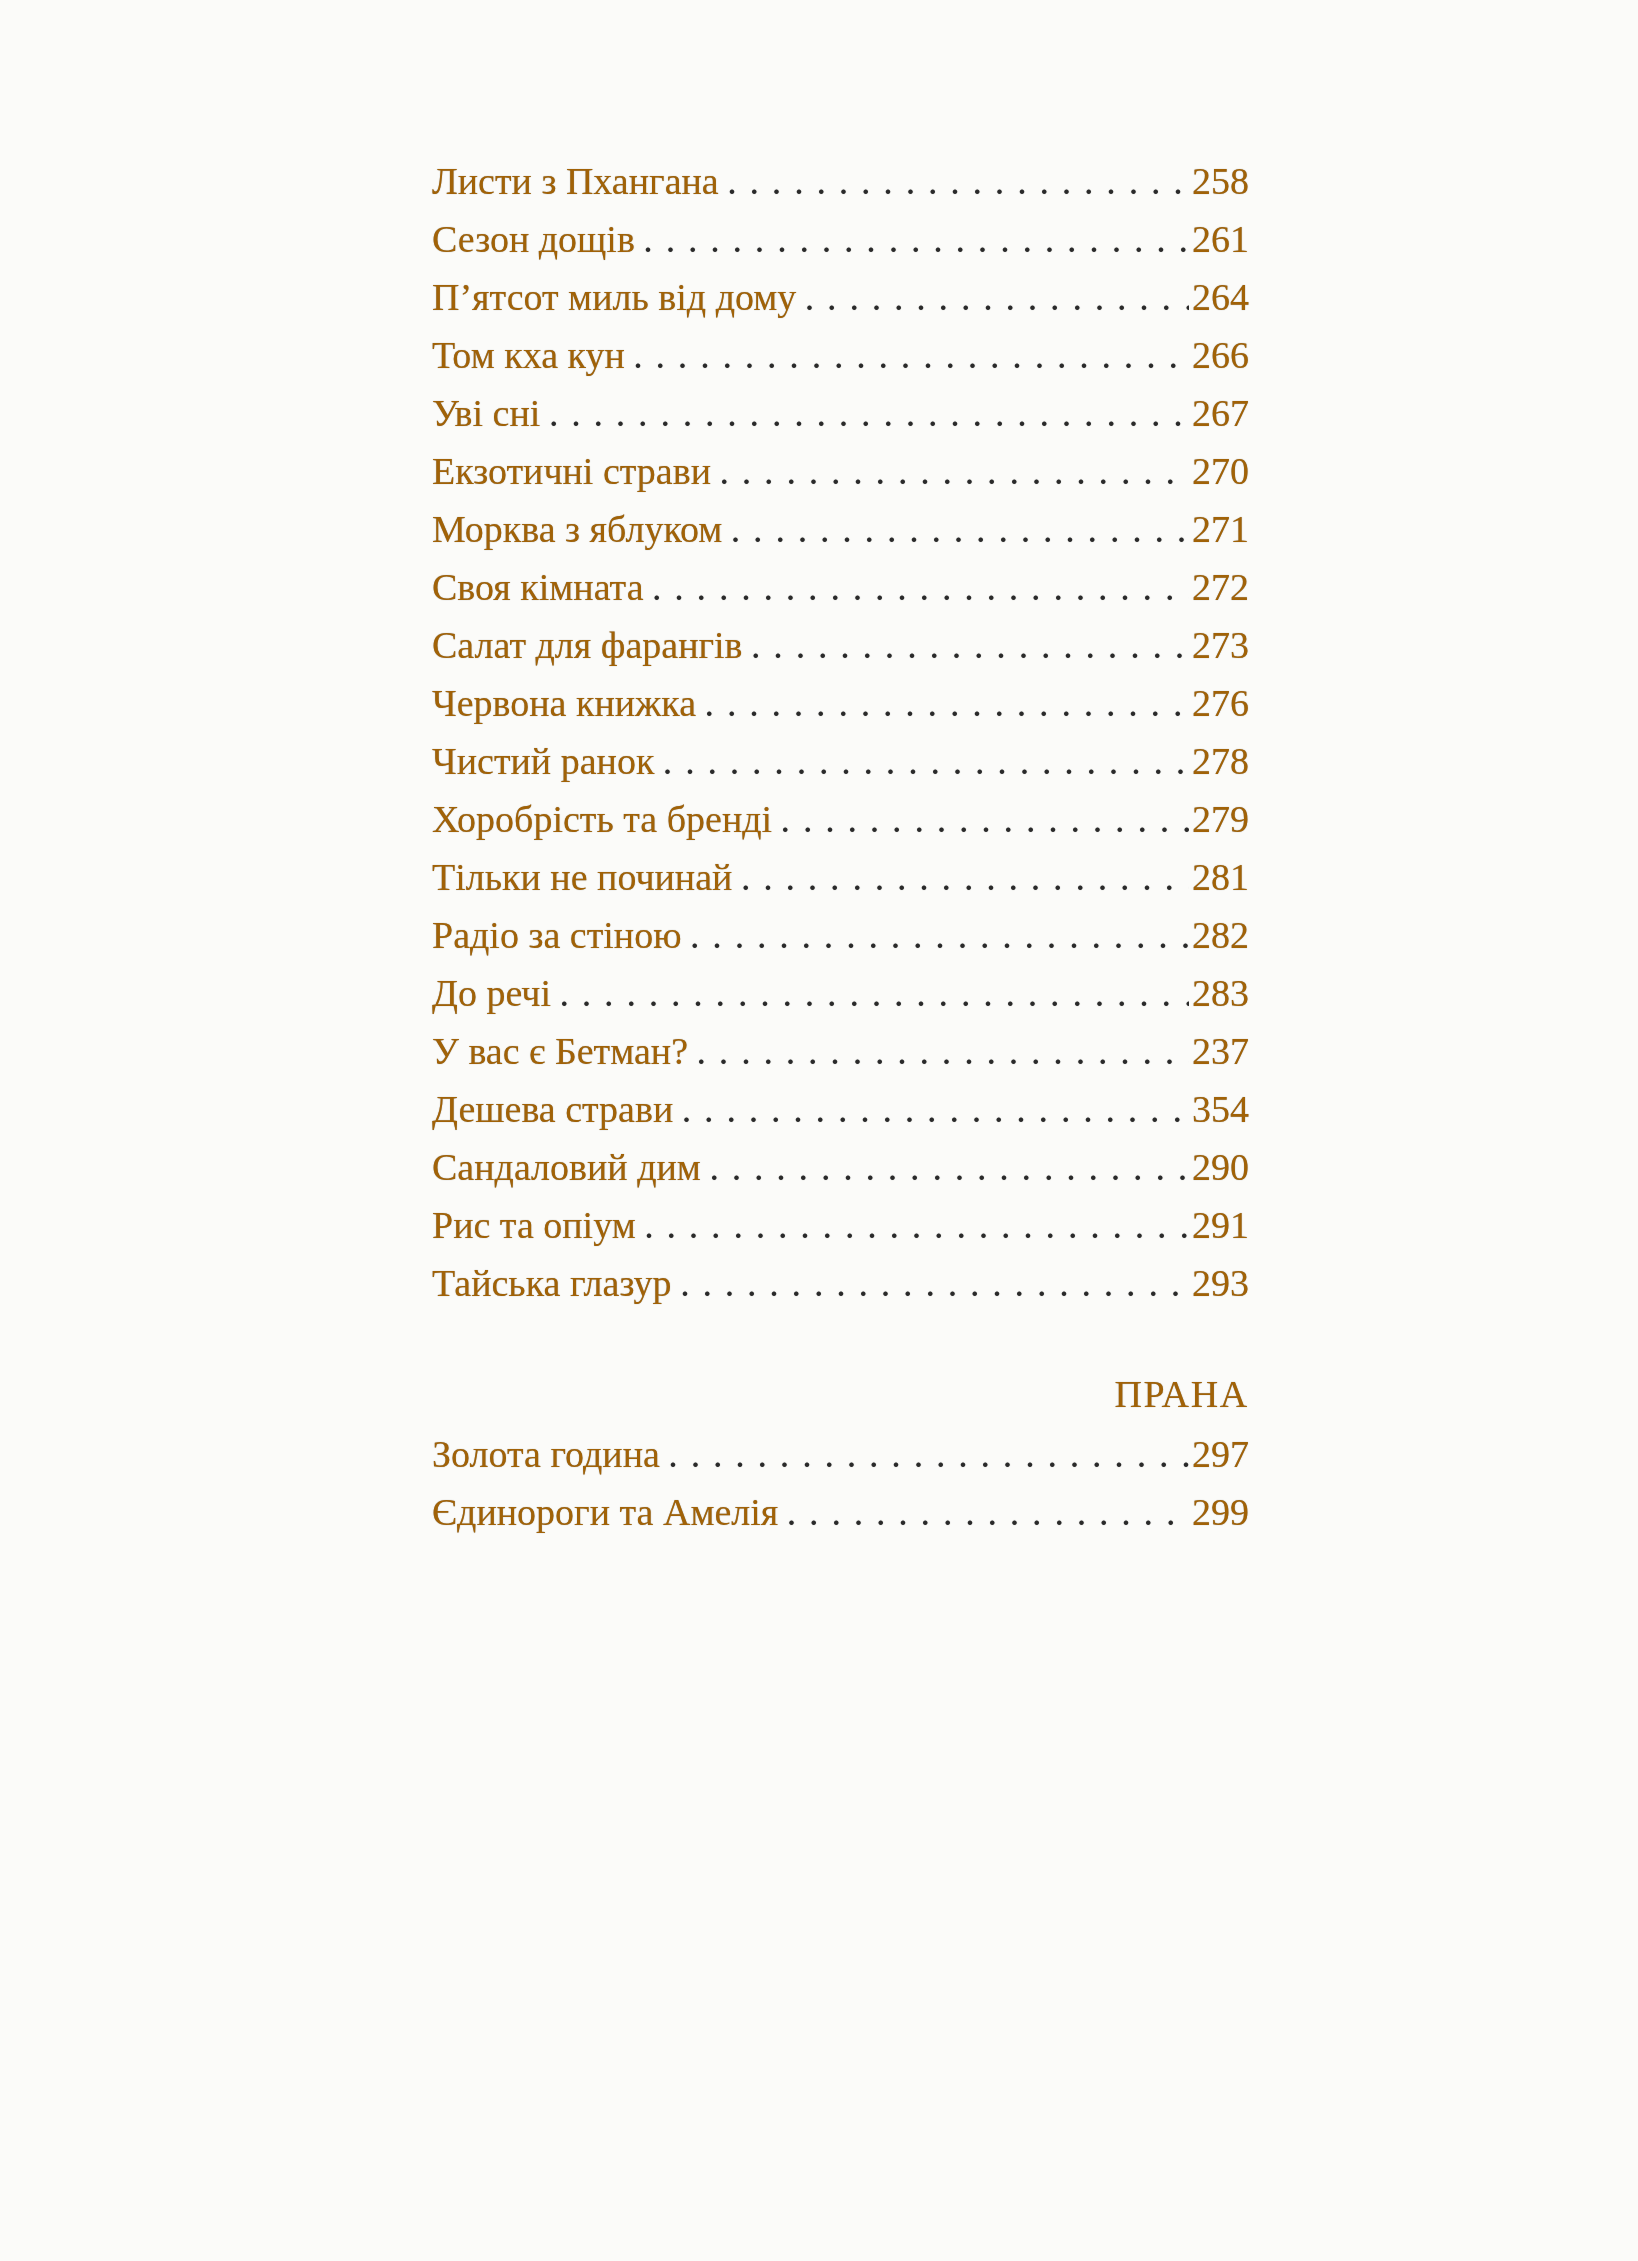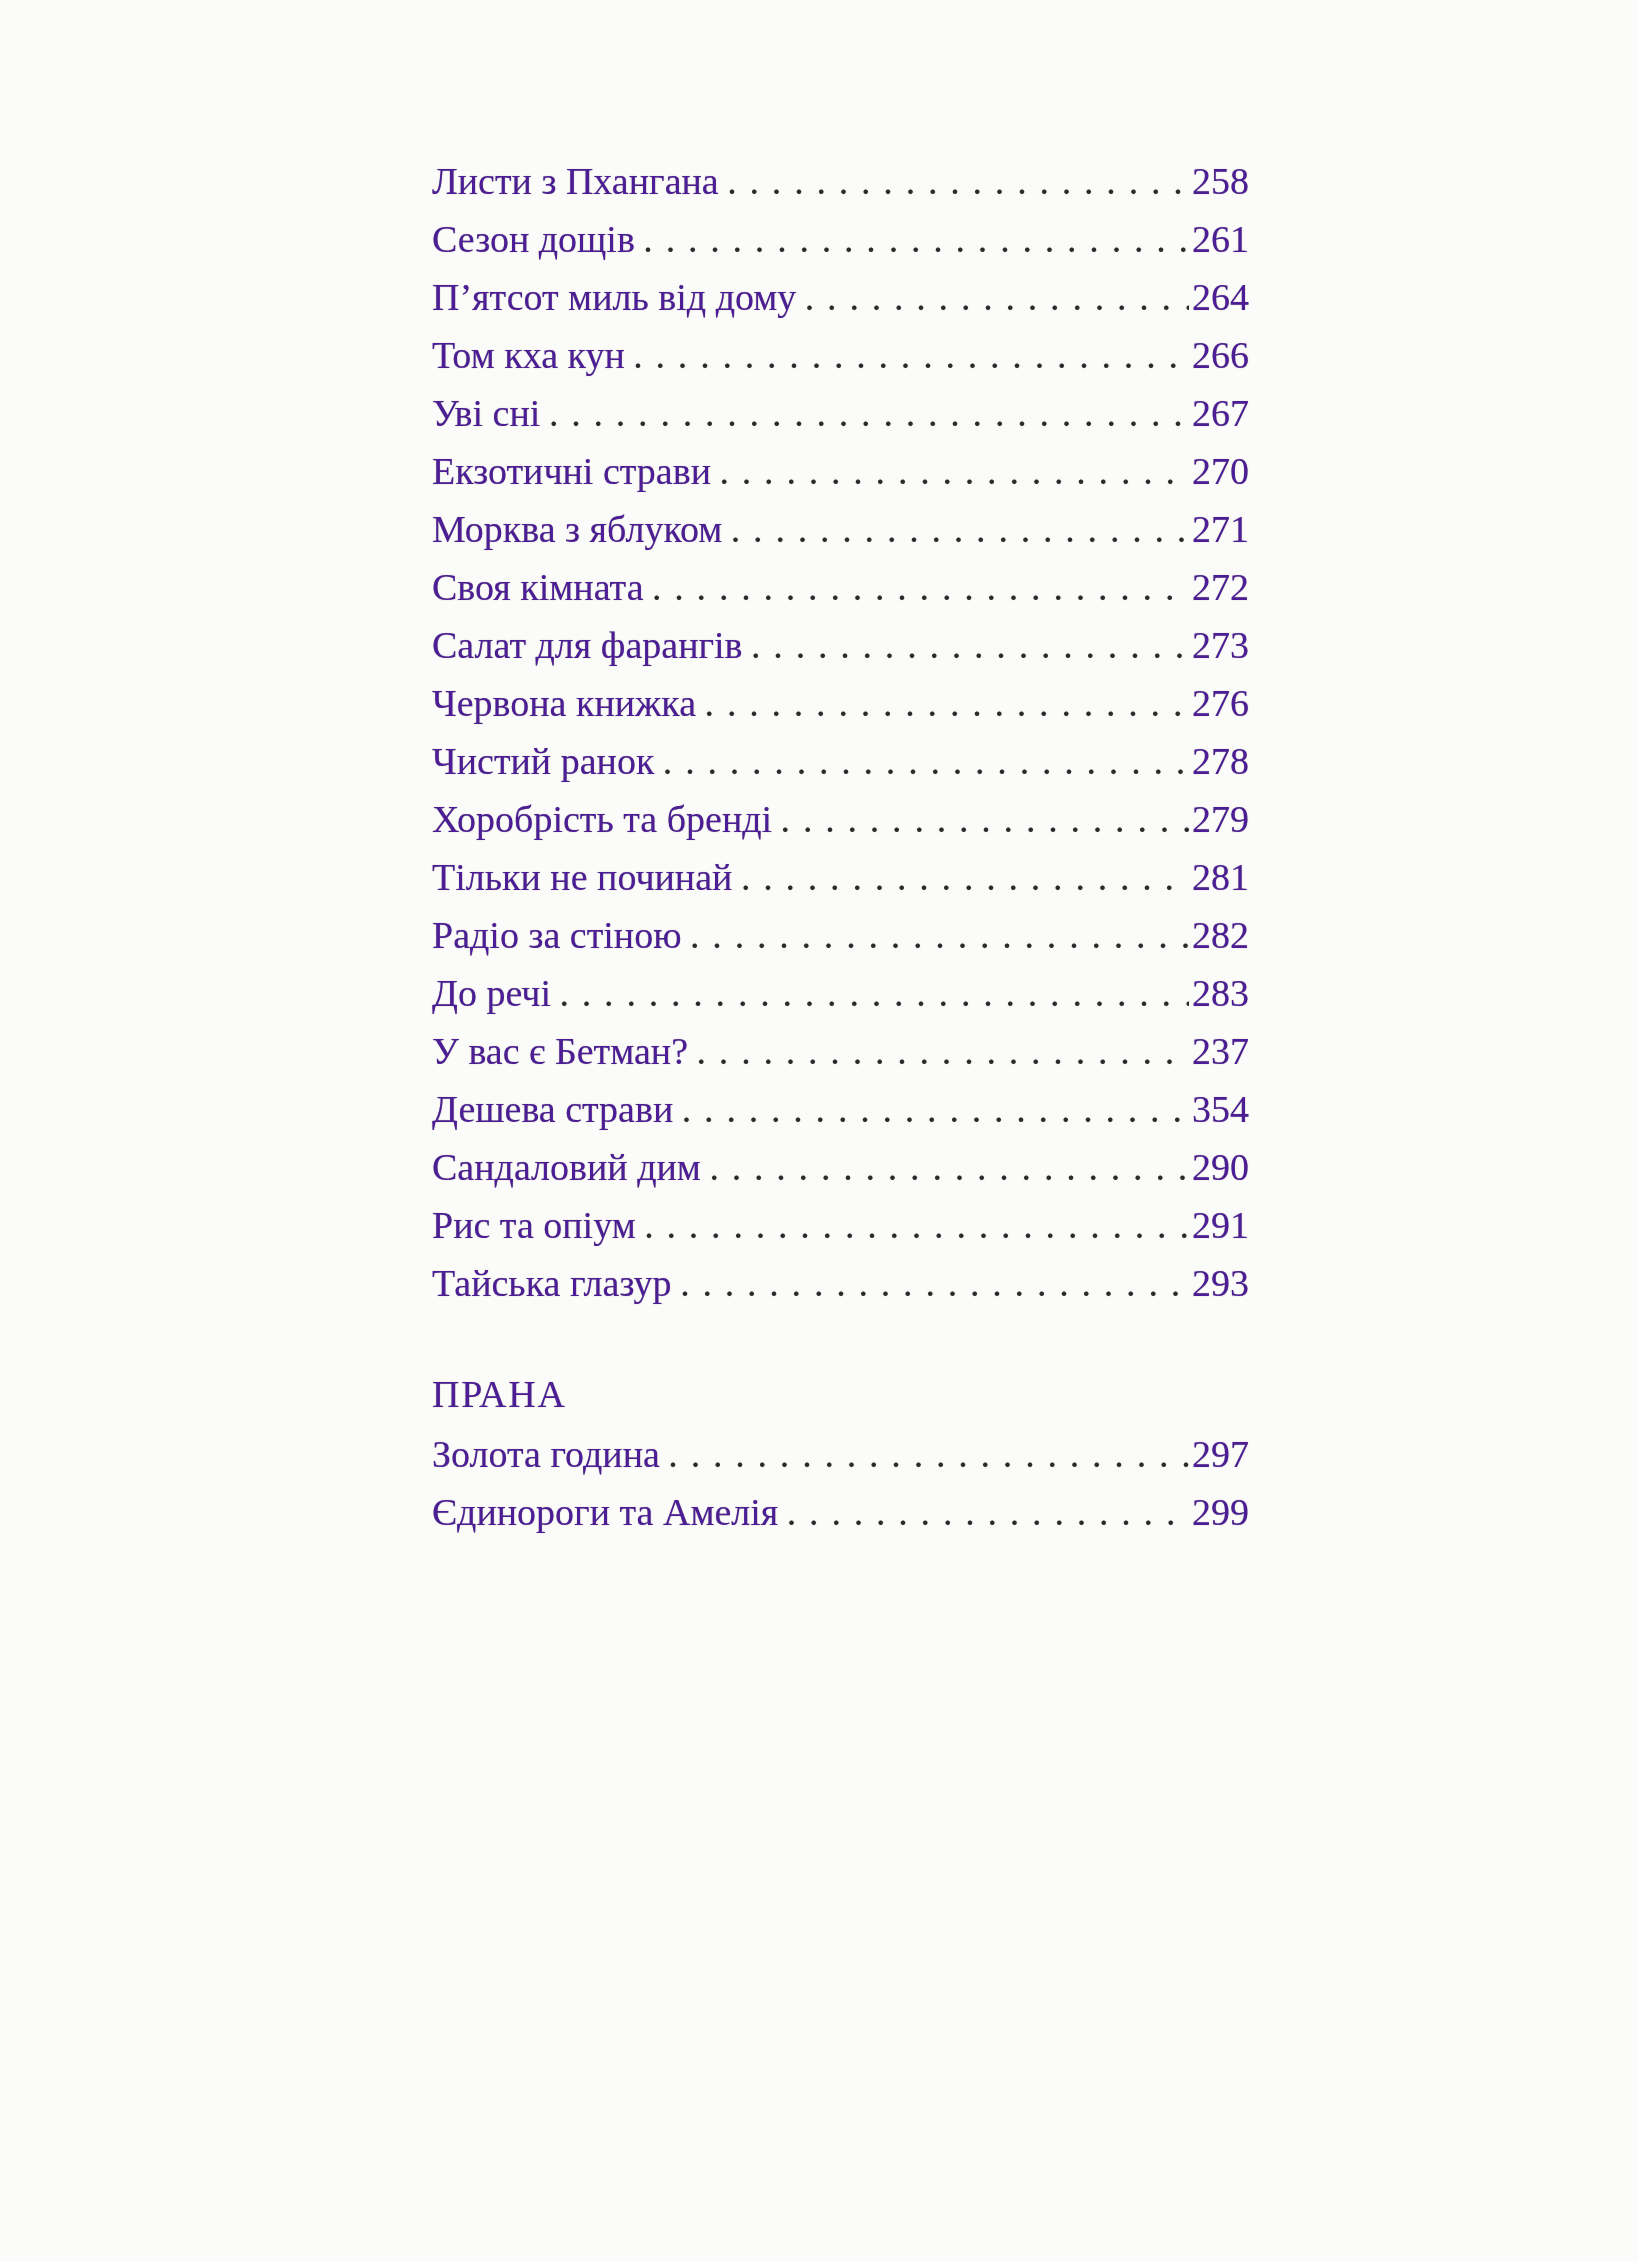"Листи з Пхангана" div.page { color: #4c1d95 -> #a16207 }
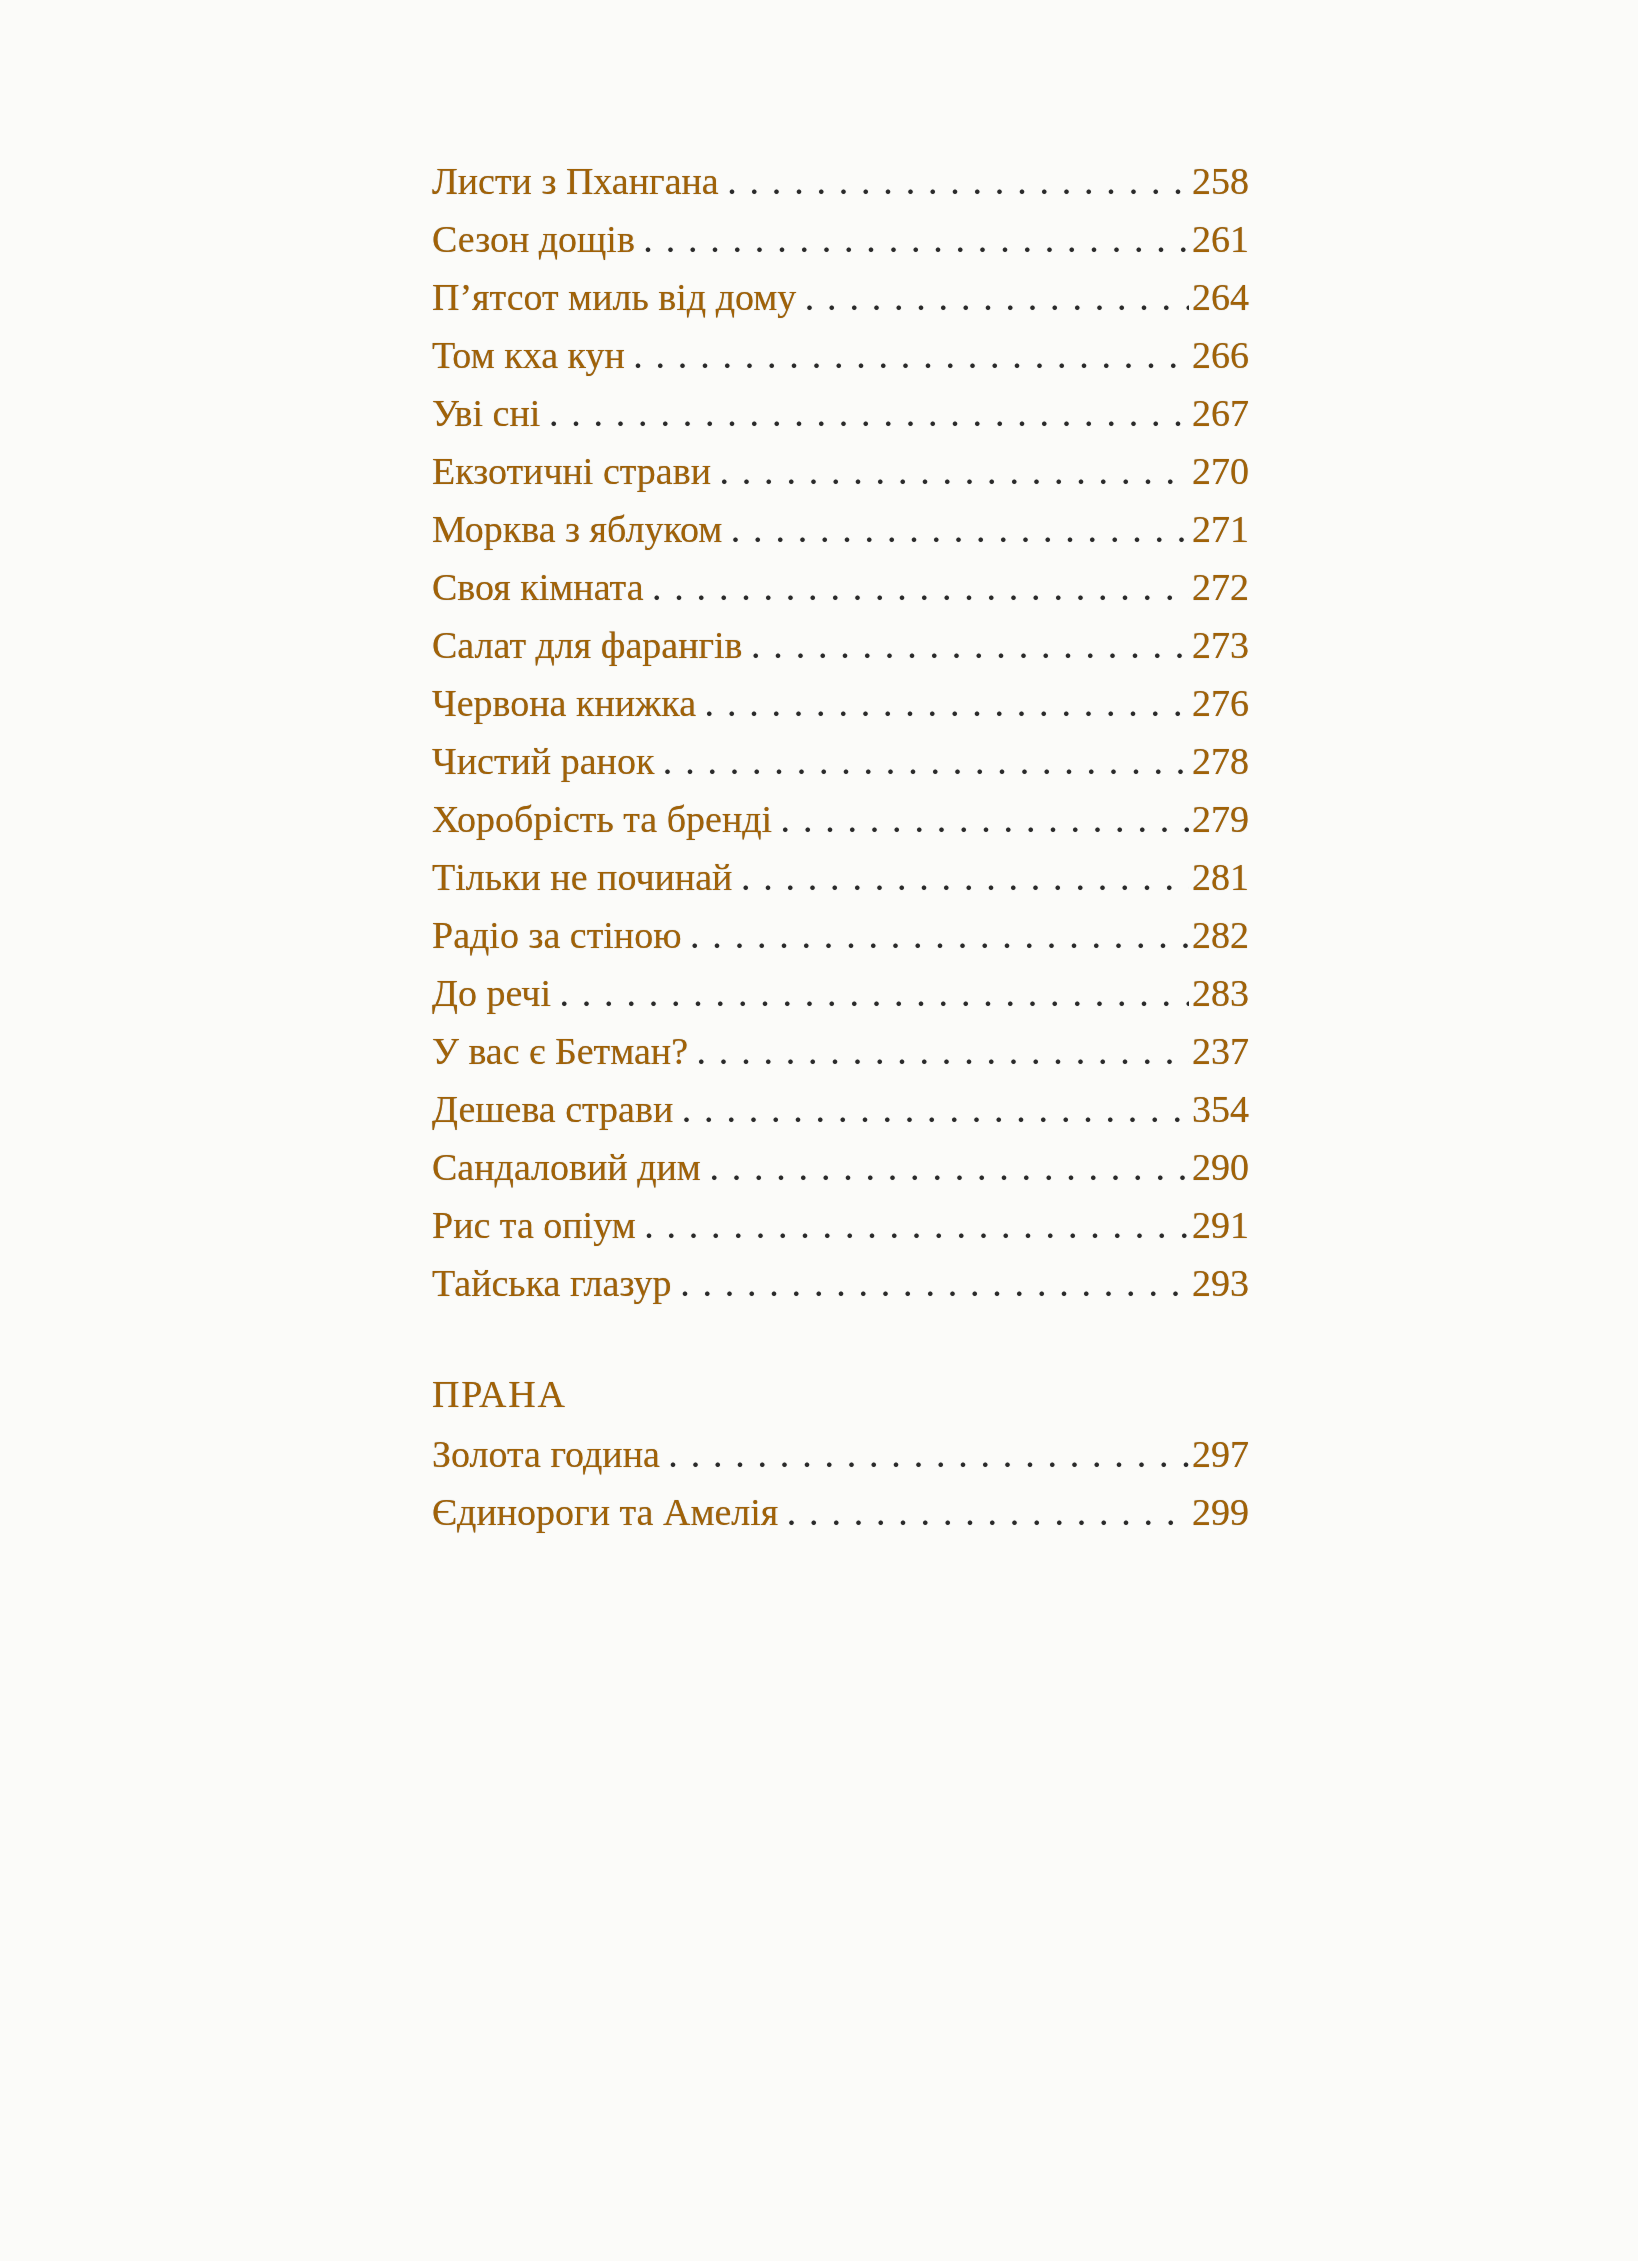"ПРАНА" .section-heading { text-align: left -> right }
